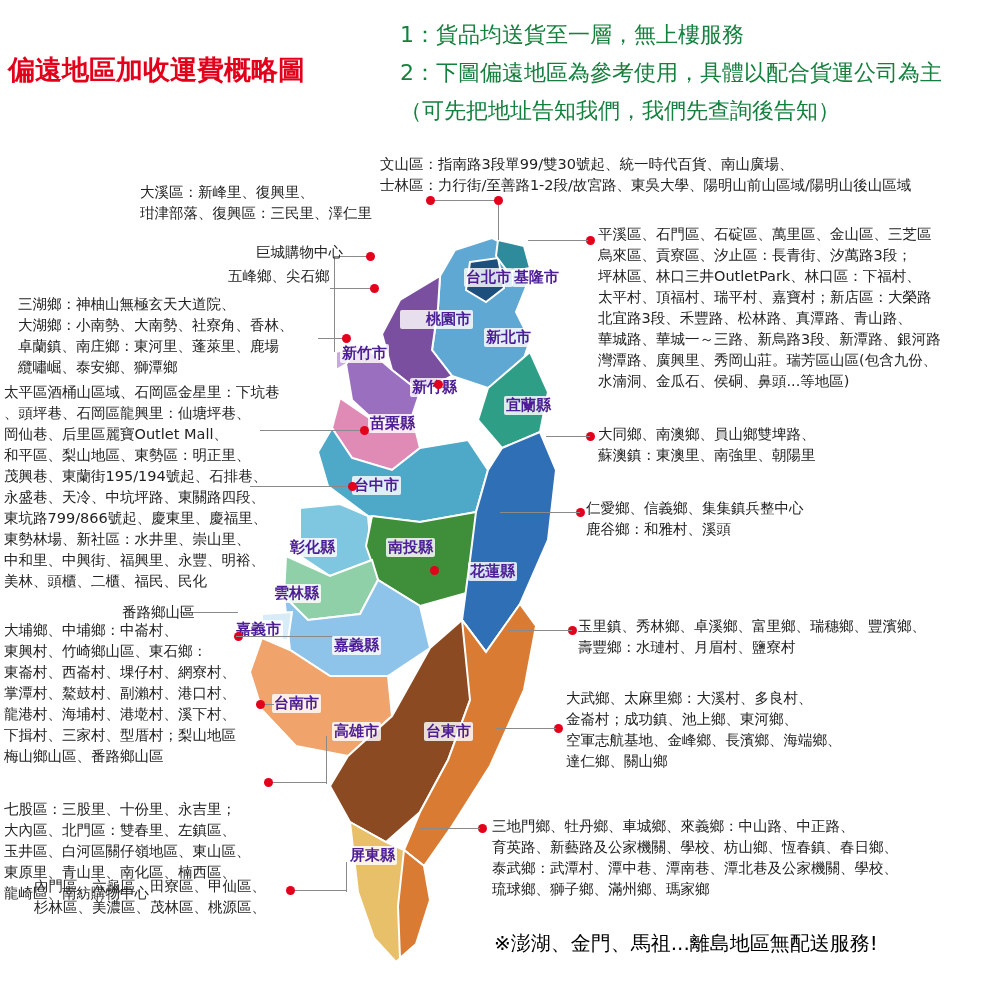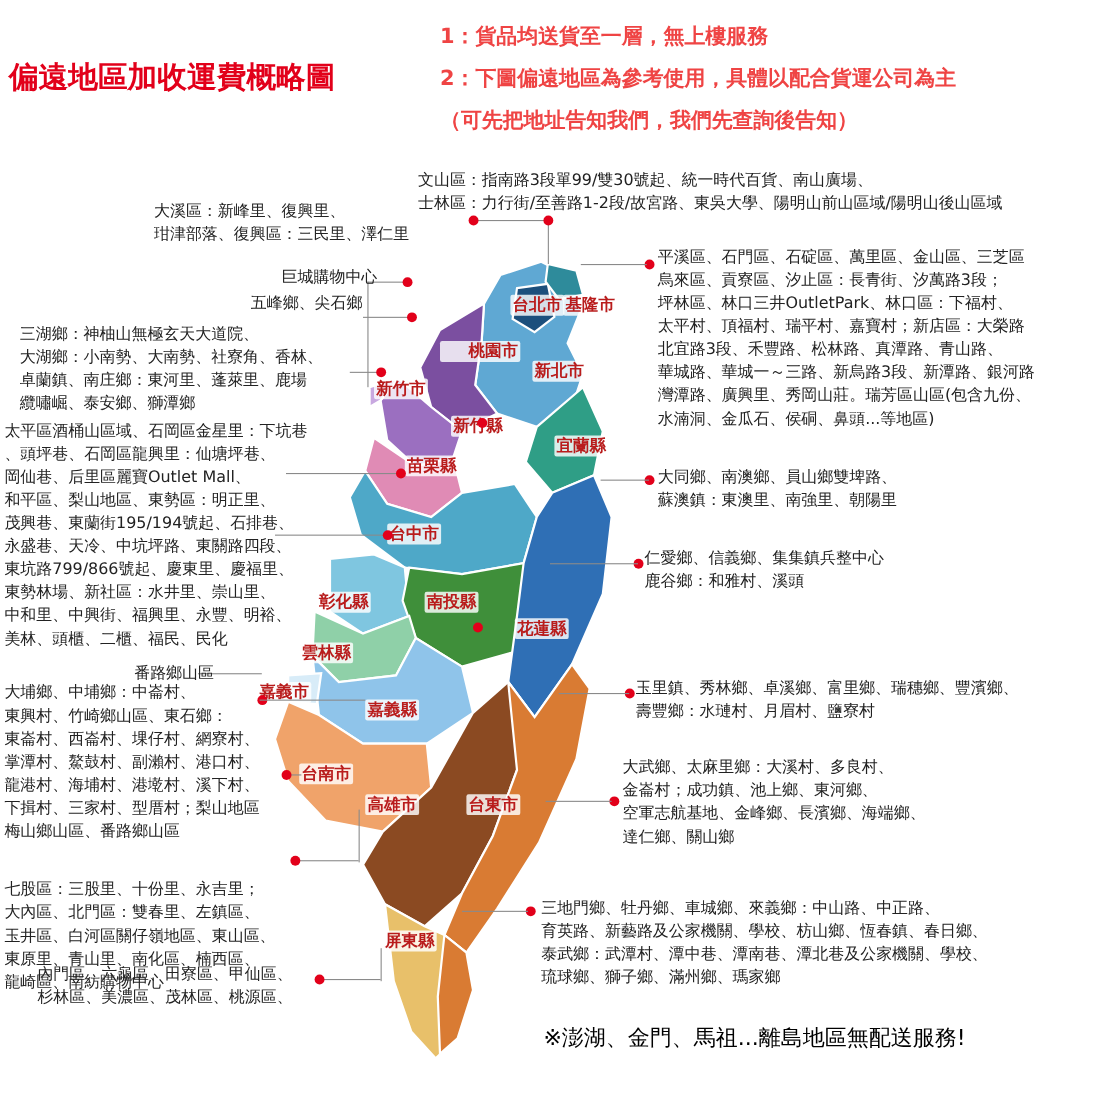"1：貨品均送貨至一層，無上樓服務" .note { color: #ef4444 -> #15803d; font-size: 19px -> 22px; font-weight: bold -> normal }
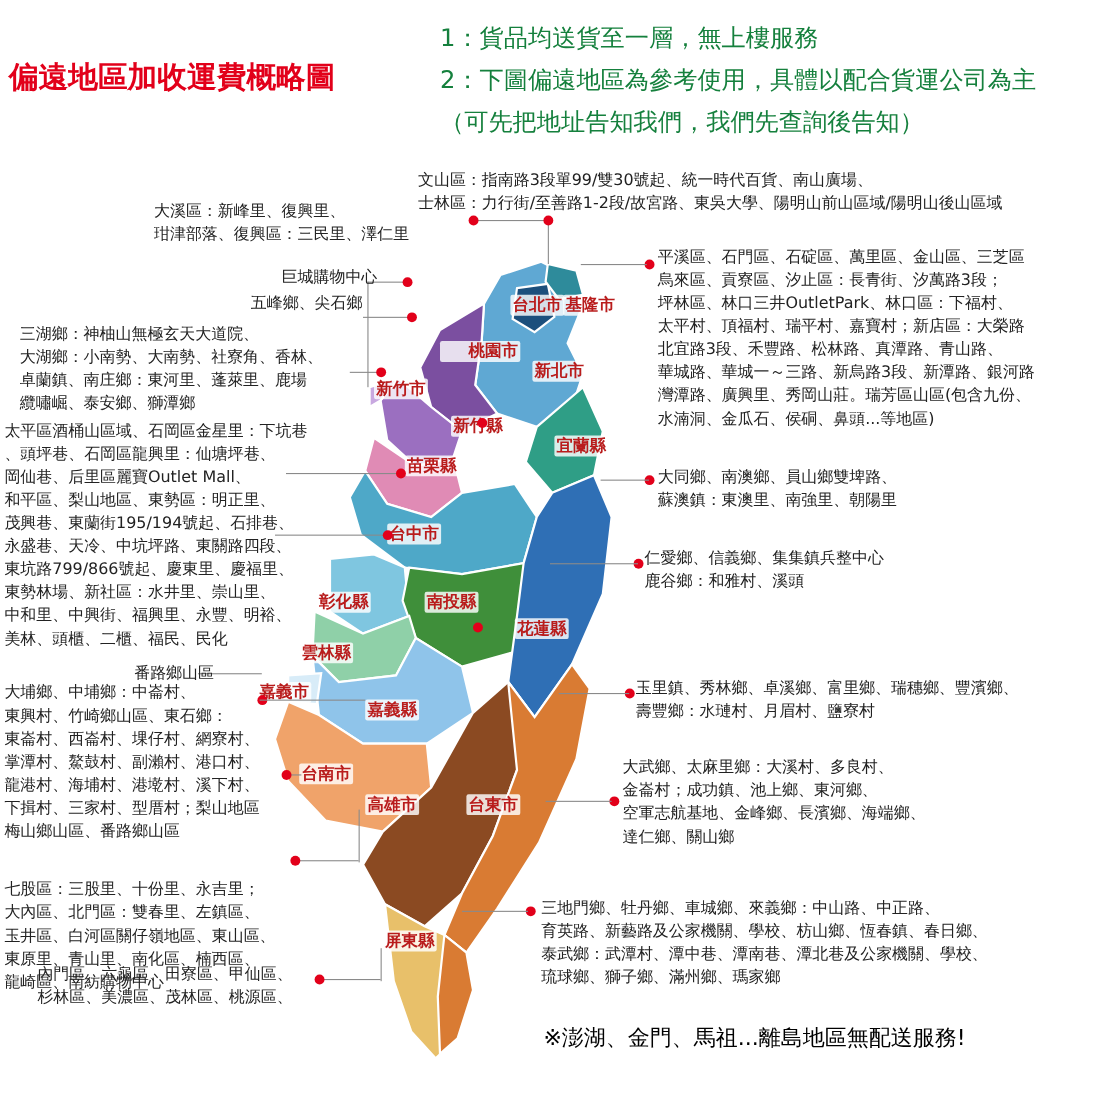"台北市" .city { color: #b91c1c -> #4c1d95 }
